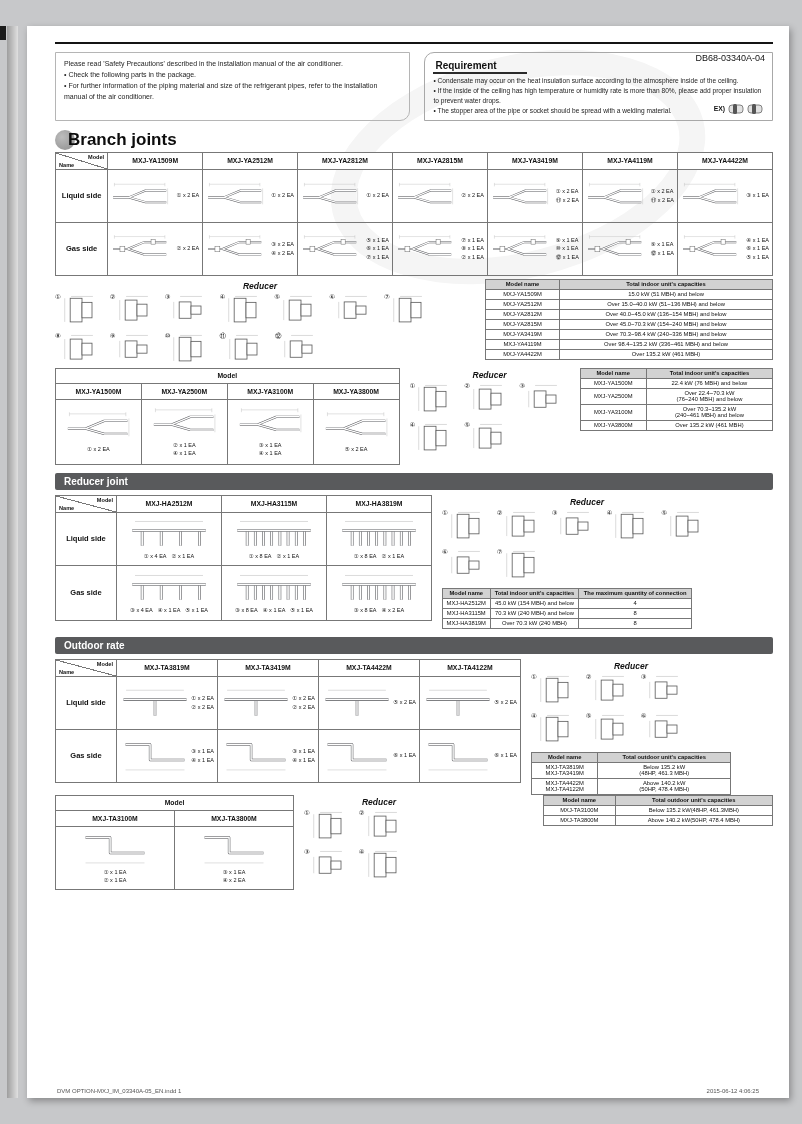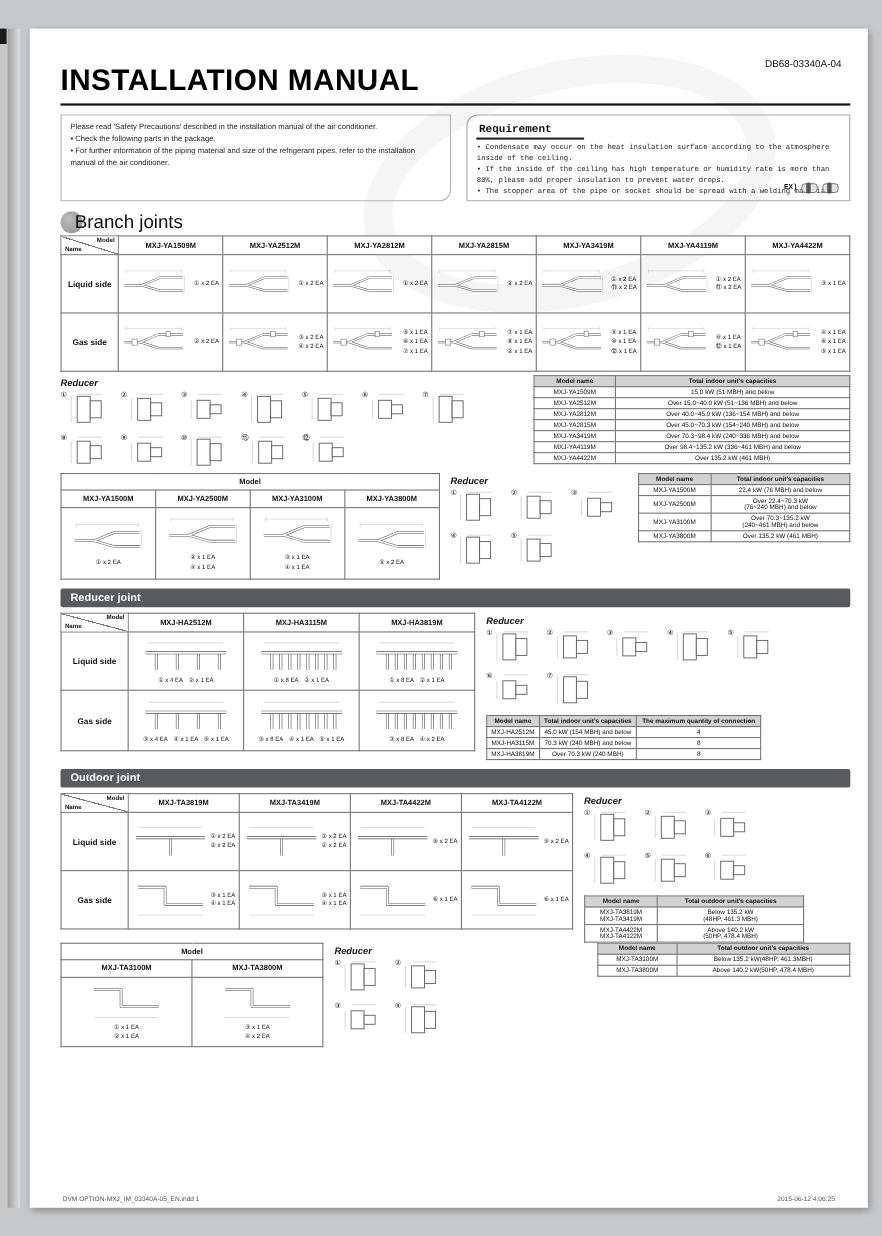"INSTALLATION MANUAL" h1.title { html: <h1>INSTALLATION MANUAL</h1> -> none }
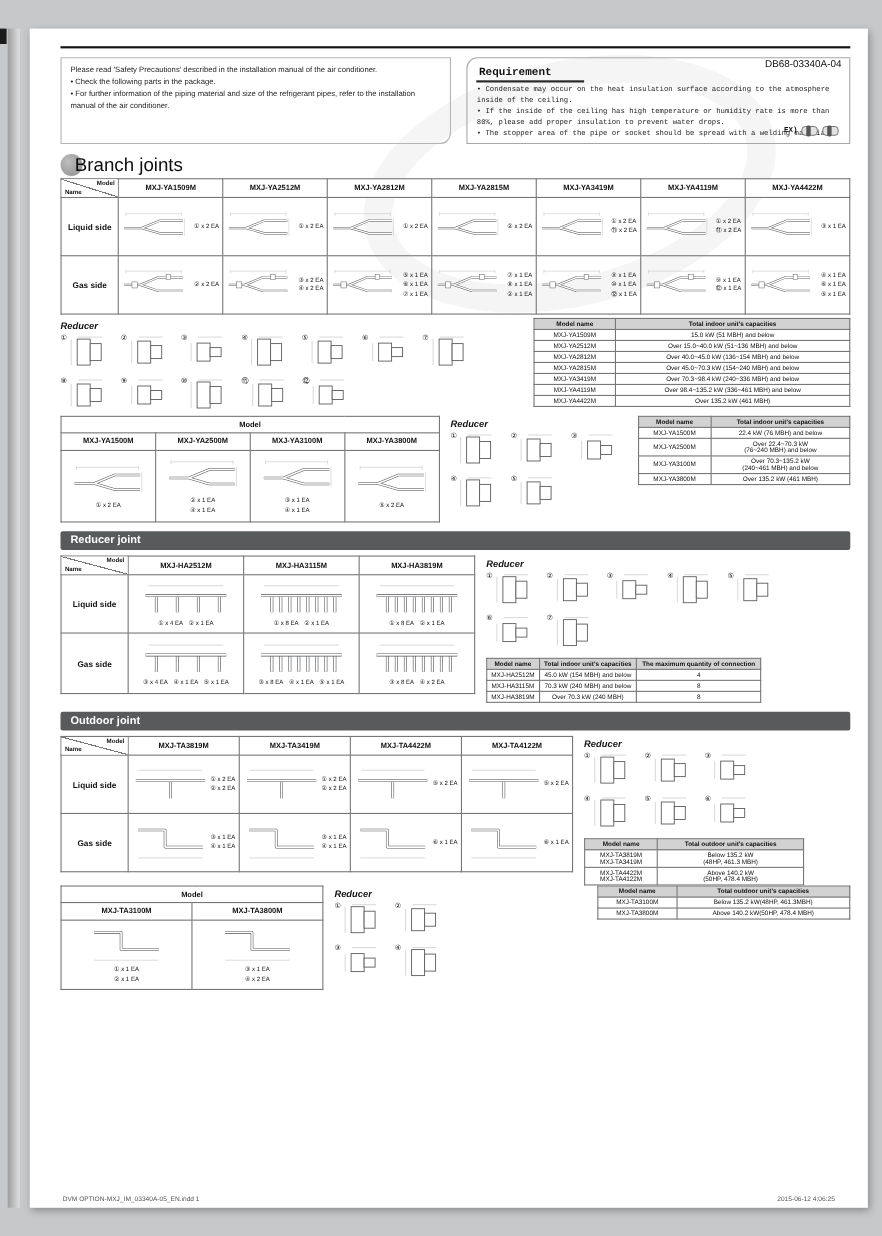"Requirement" .req { font-family: Liberation Mono, monospace -> none }
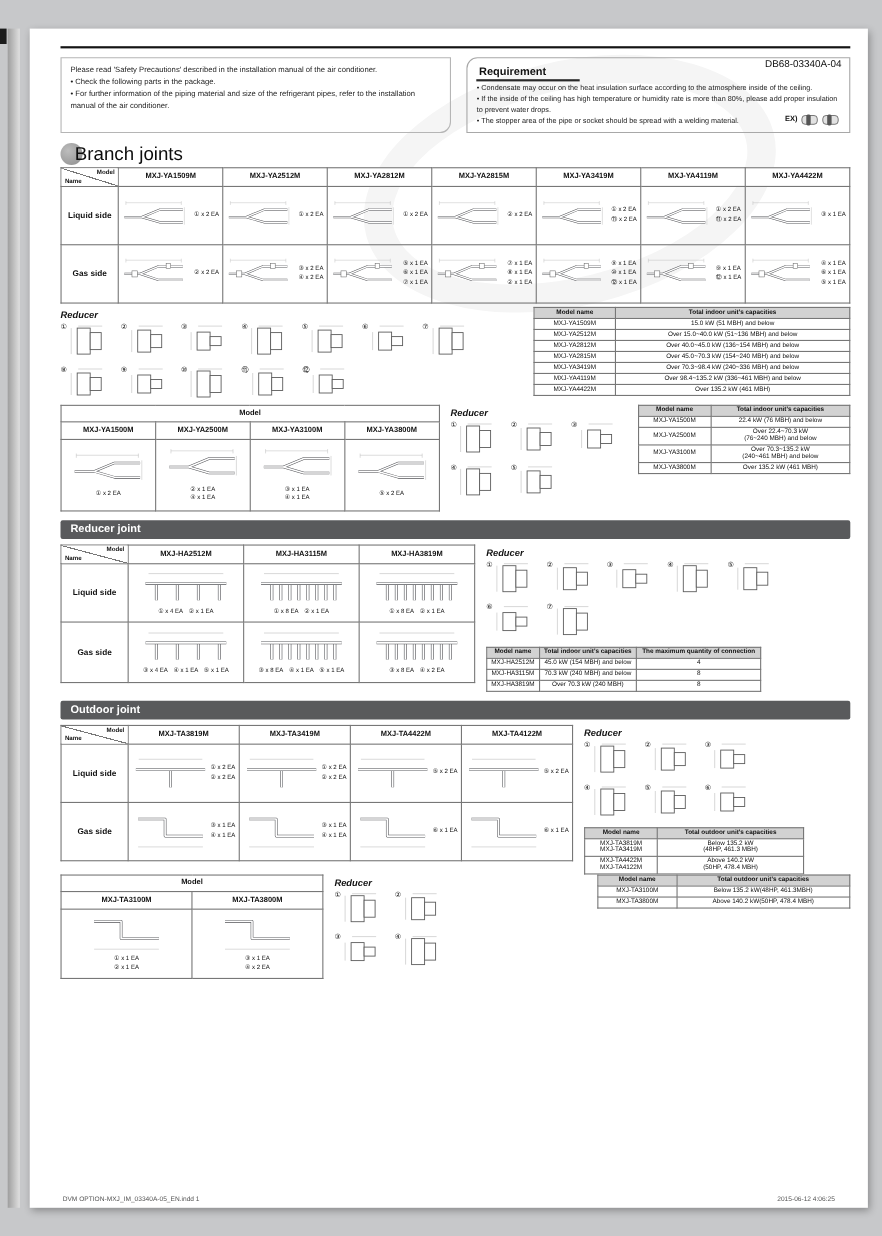"Branch joints" .mh-text { font-weight: normal -> bold }
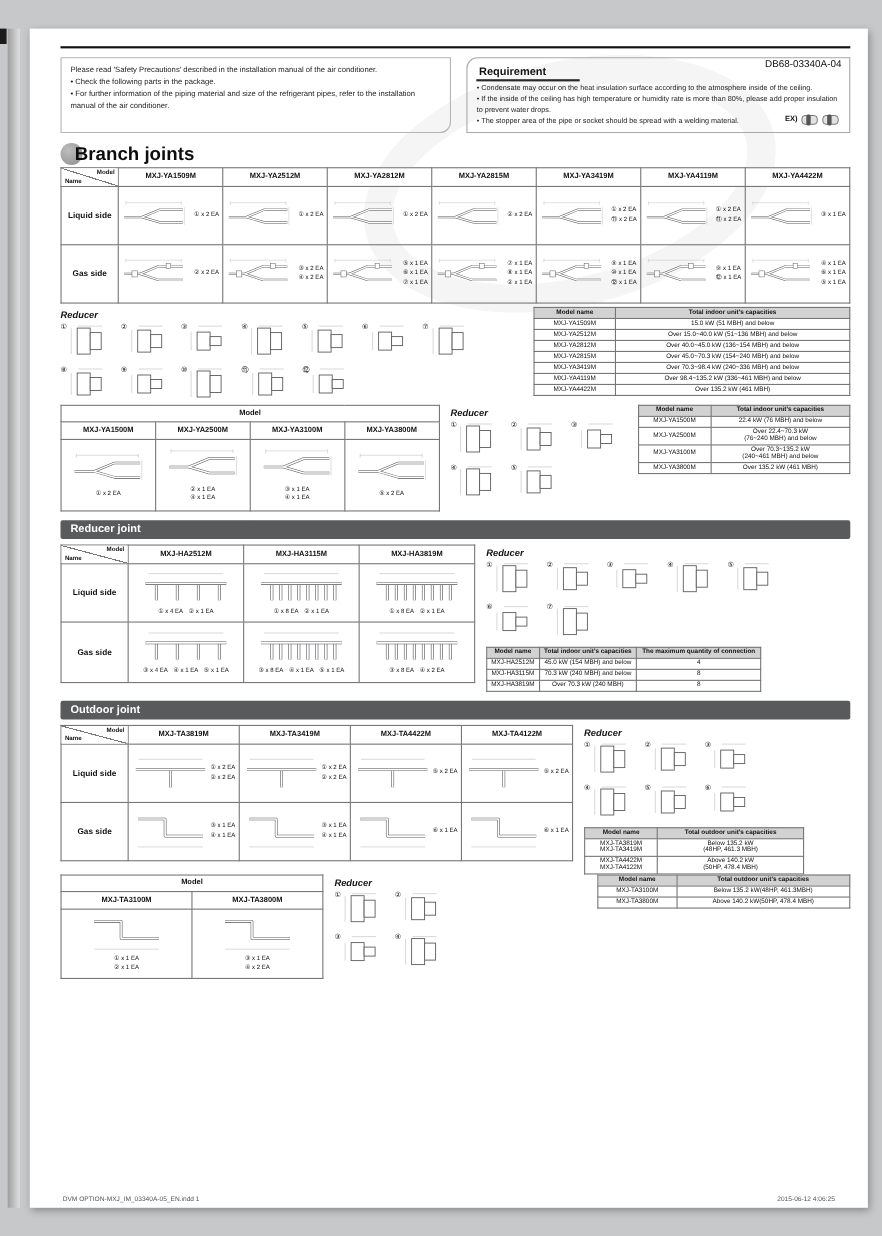"Reducer" .red-label { text-align: none -> center }
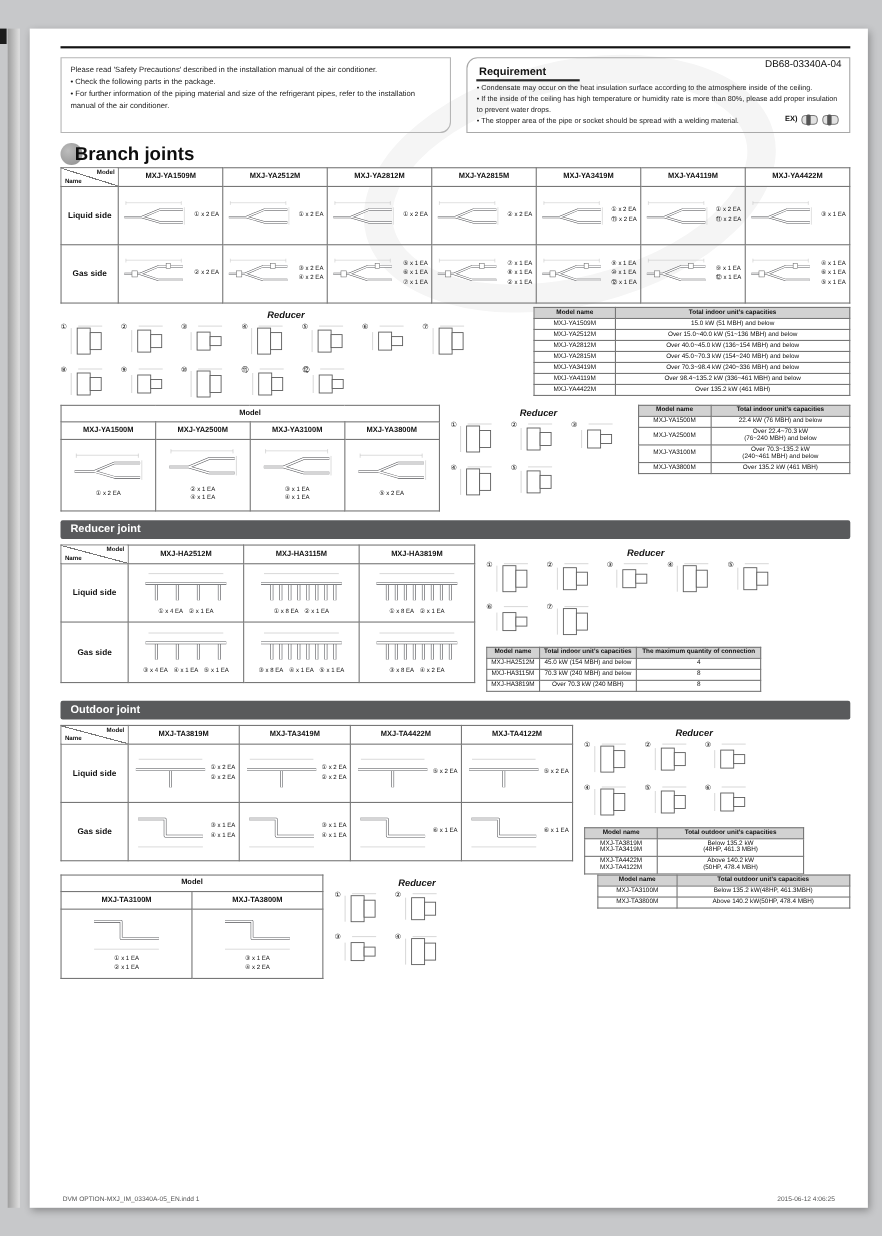"Outdoor joint" div.bar { text: joint -> rate }
